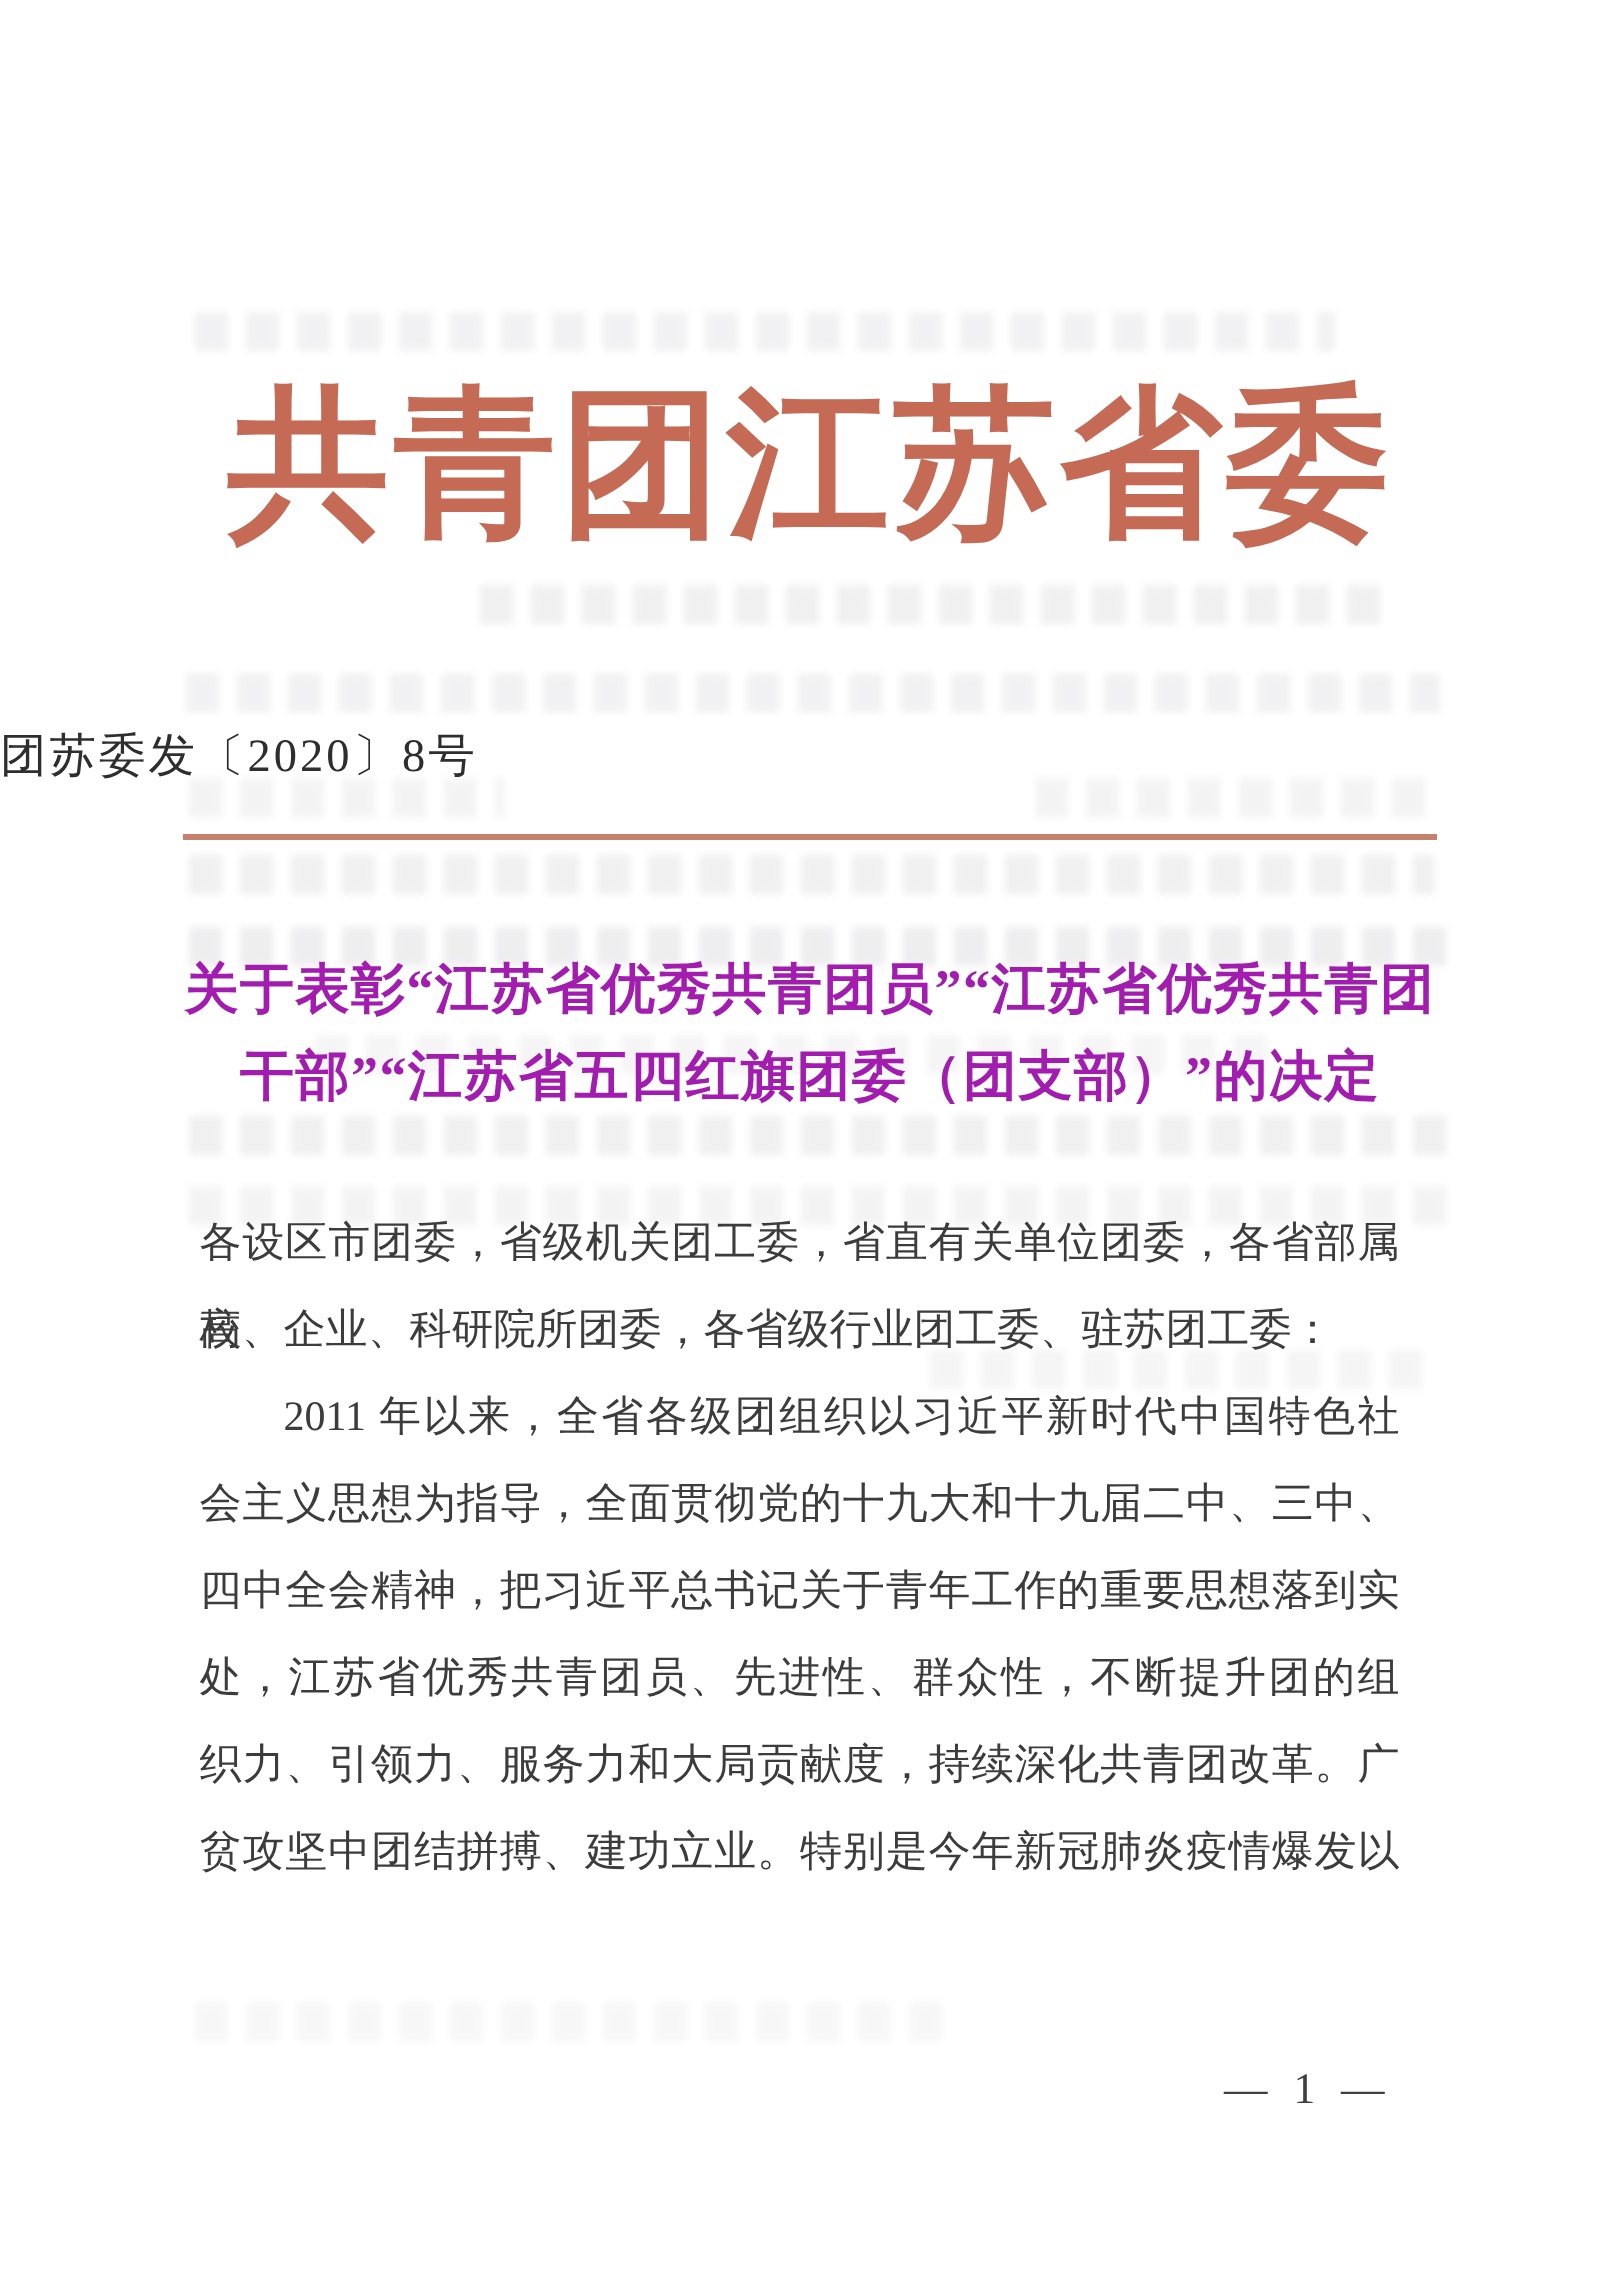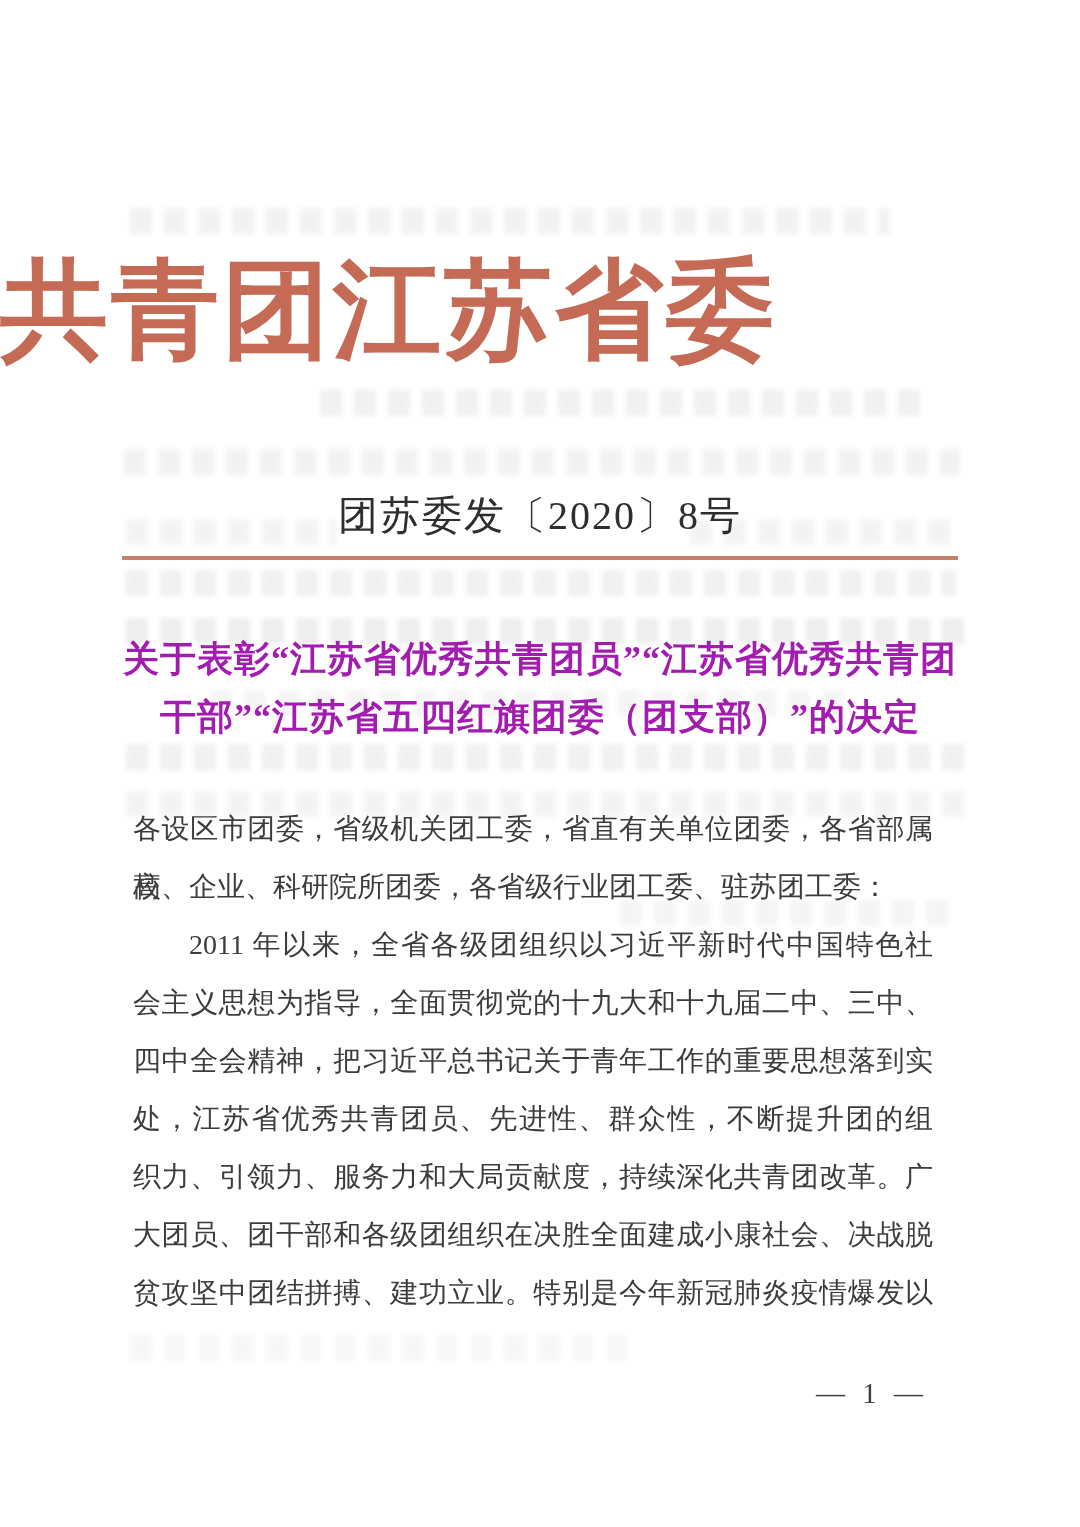"共青团江苏省委" .letterhead { text-align: none -> center }
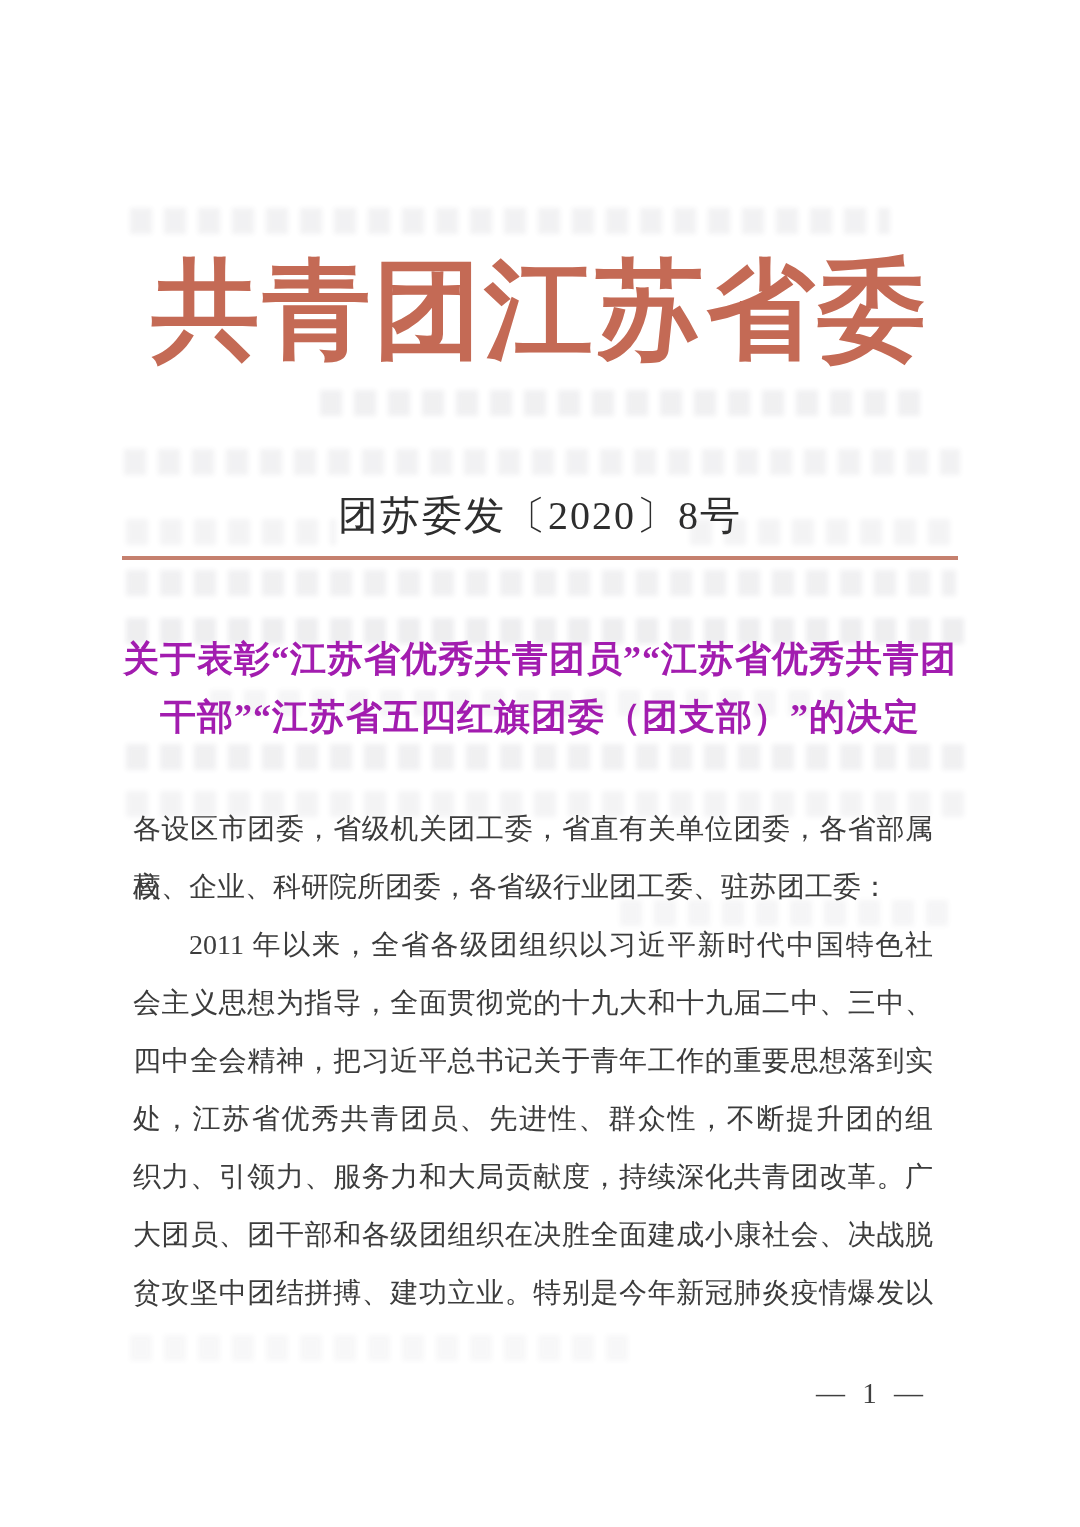"团苏委发〔2020〕8号" .doc-number { font-size: 40px -> 31px; margin-top: 12px -> none; text-align: center -> left }
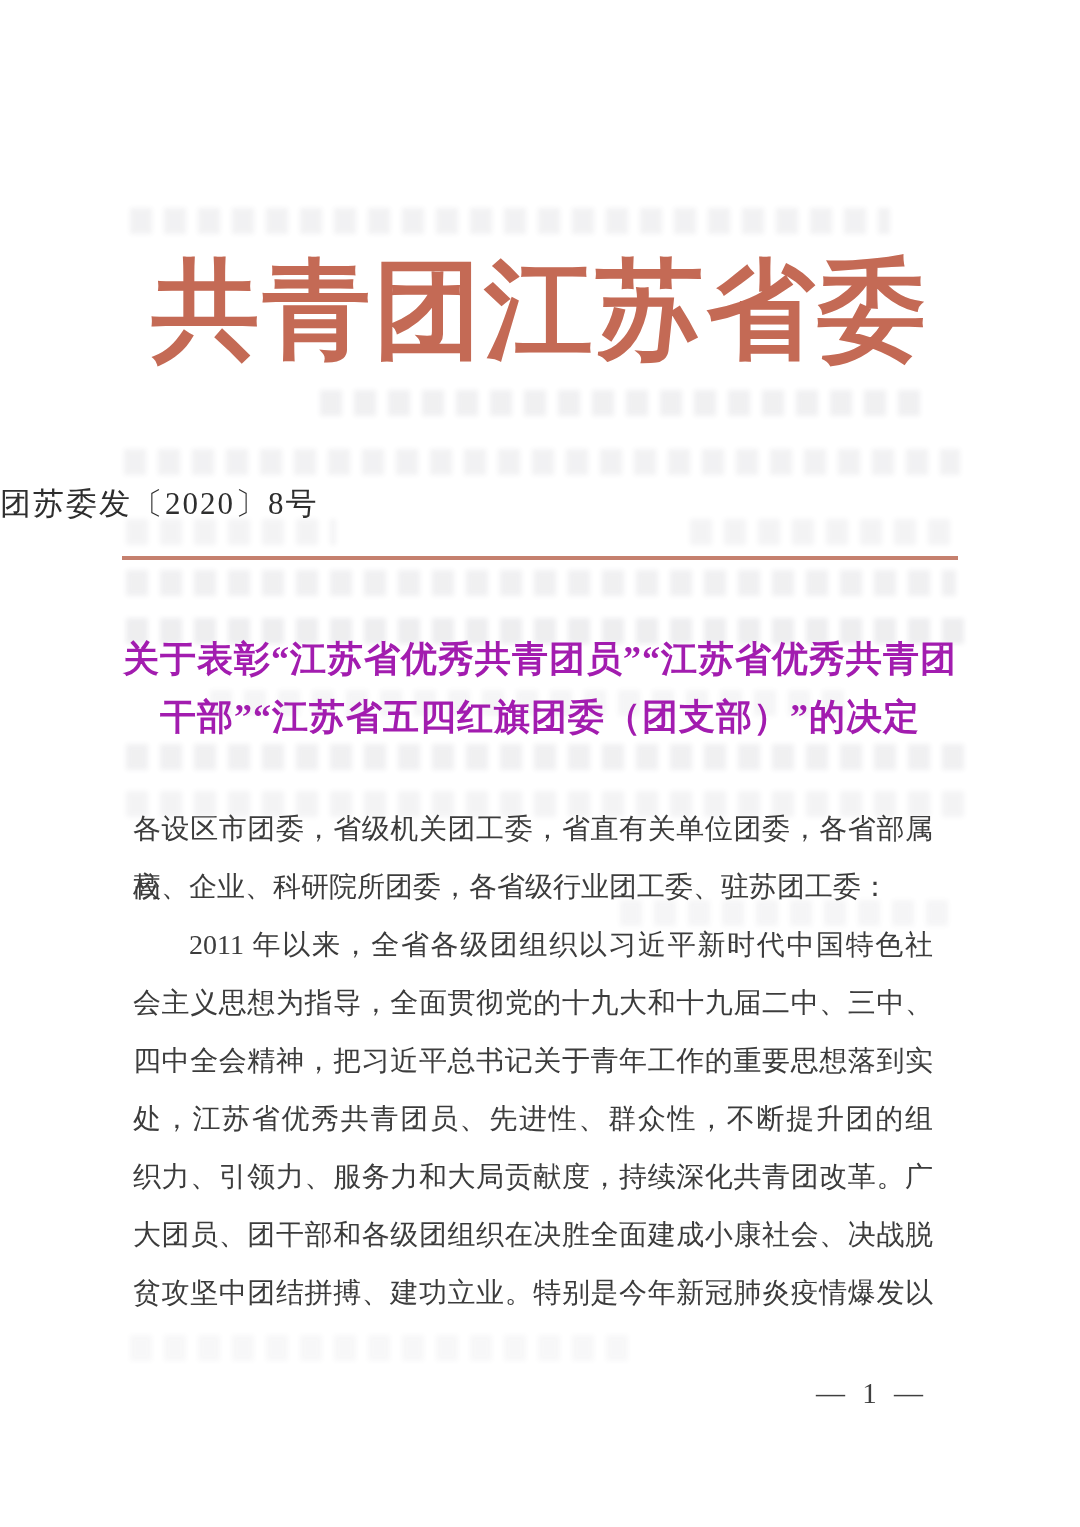"大团员、团干部和各级团组织在决胜全面建成小康社会、决战脱" div.line { html: <div>大团员、团干部和各级团组织在决胜全面建成小康社会、决战脱</div> -> none }
